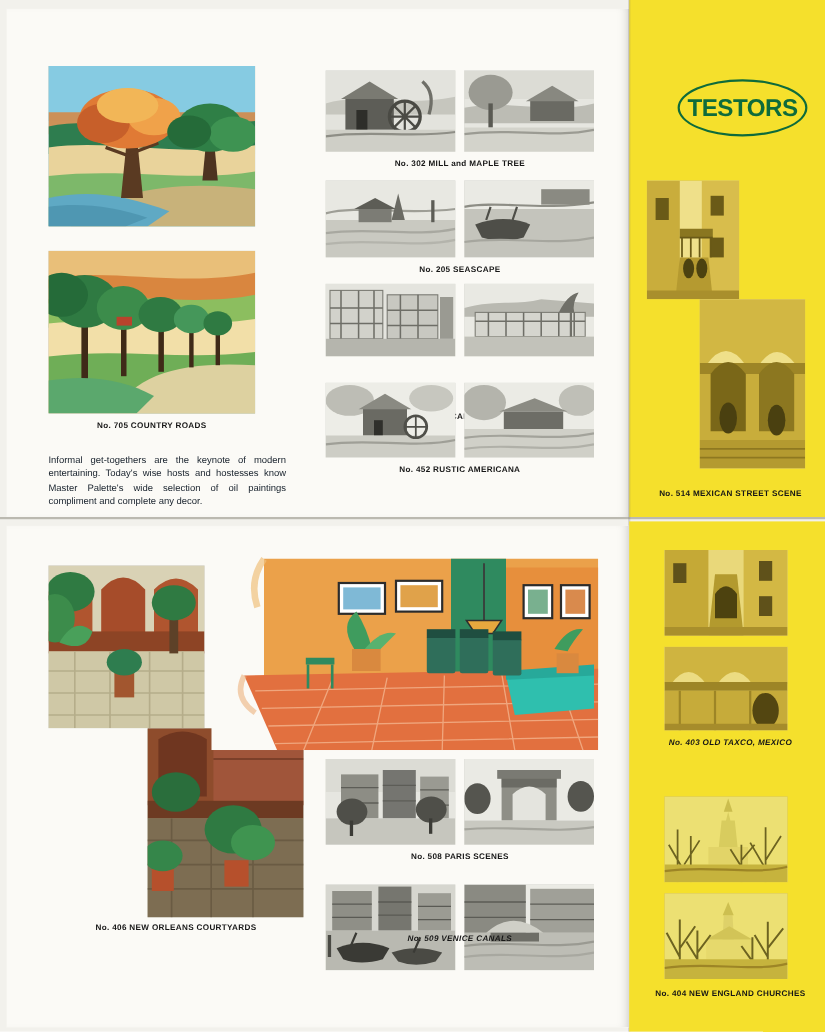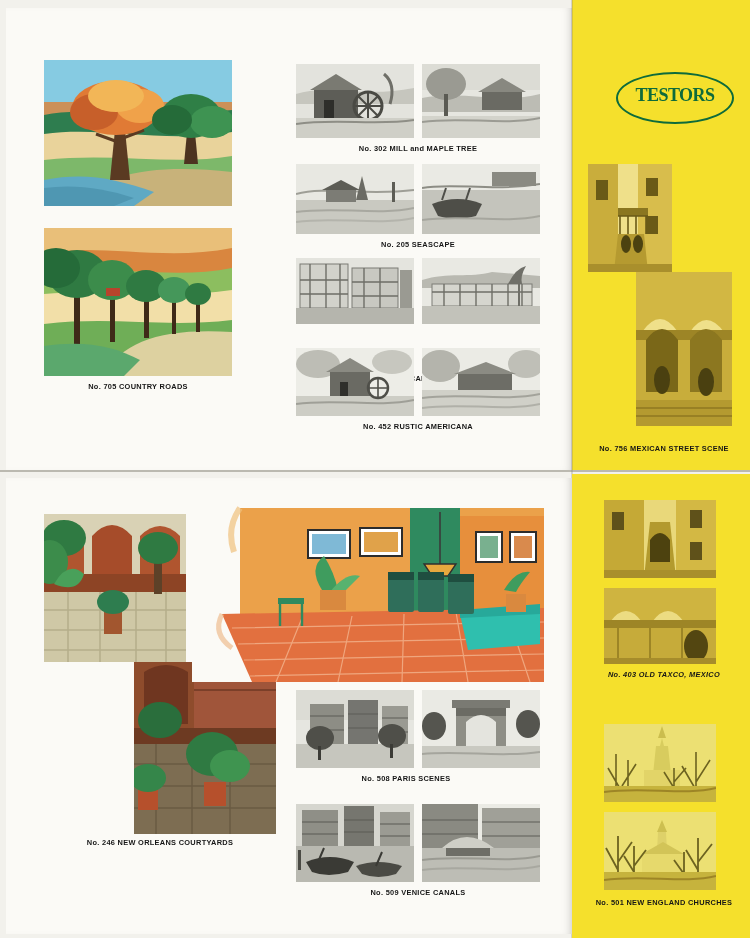"TESTORS" #testors-logo .word { font-family: Liberation Serif, serif -> Liberation Sans, sans-serif; font-size: 18px -> 22px }
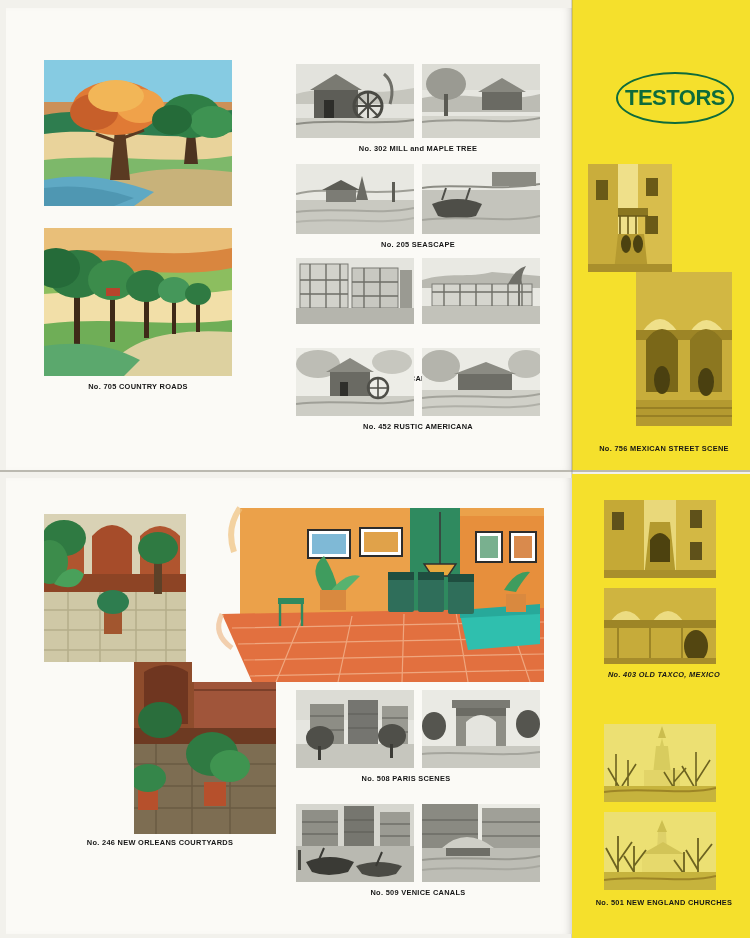"Informal get-togethers are the keynote" div.body-text { html: none -> <div>Informal get-togethers are the keynote of modern entertaining. Today's wise hosts and hostesses know Master Palette's wide selection of oil paintings compliment and complete any decor.</div> }
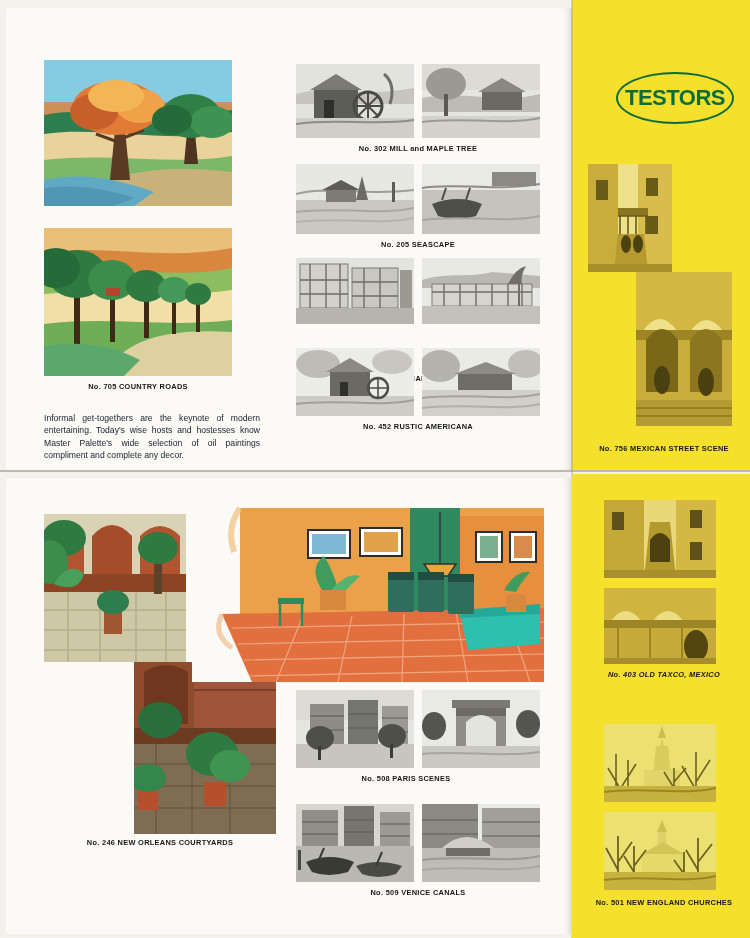"No. 756 MEXICAN STREET SCENE" div.caption { text: 756 -> 514 }
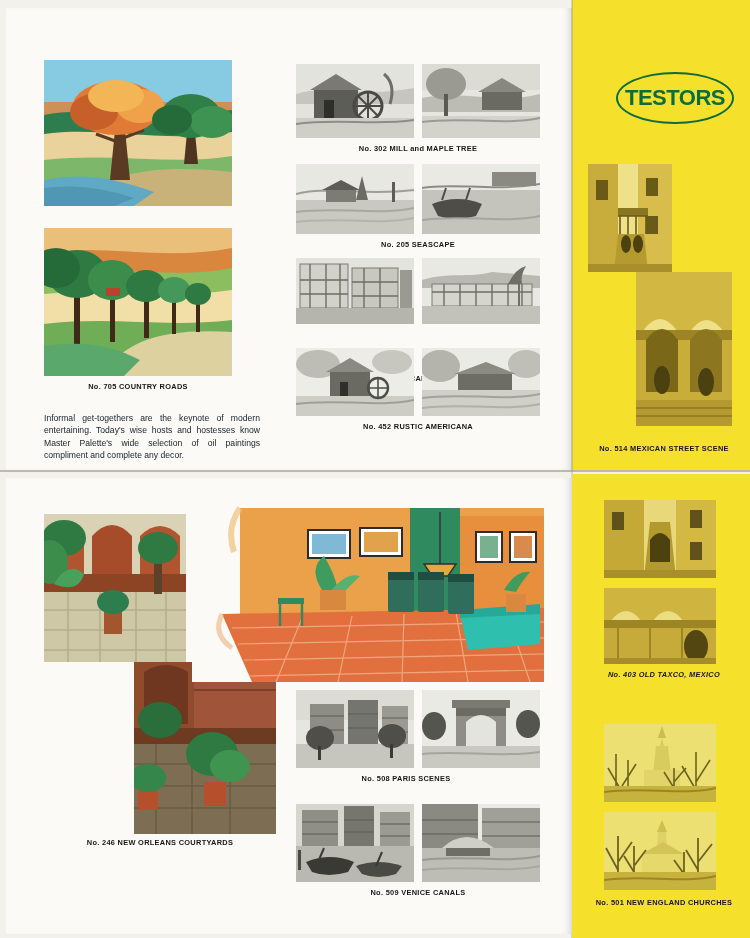"No. 508 PARIS SCENES" div.caption { left: 284px -> 296px }
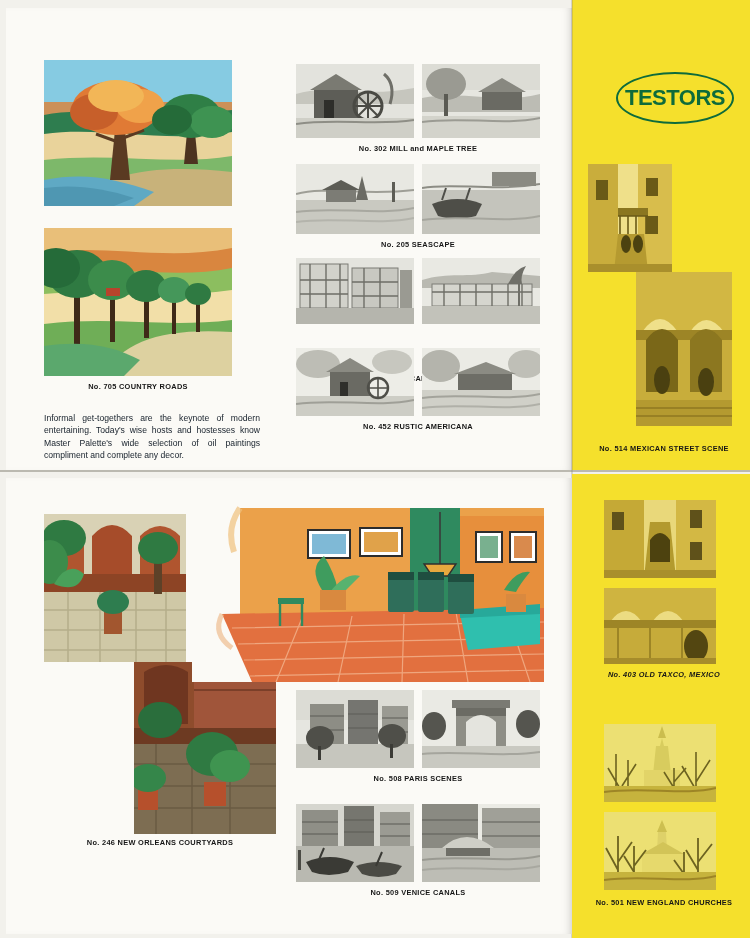"No. 246 NEW ORLEANS COURTYARDS" div.caption { text: 246 -> 406 }
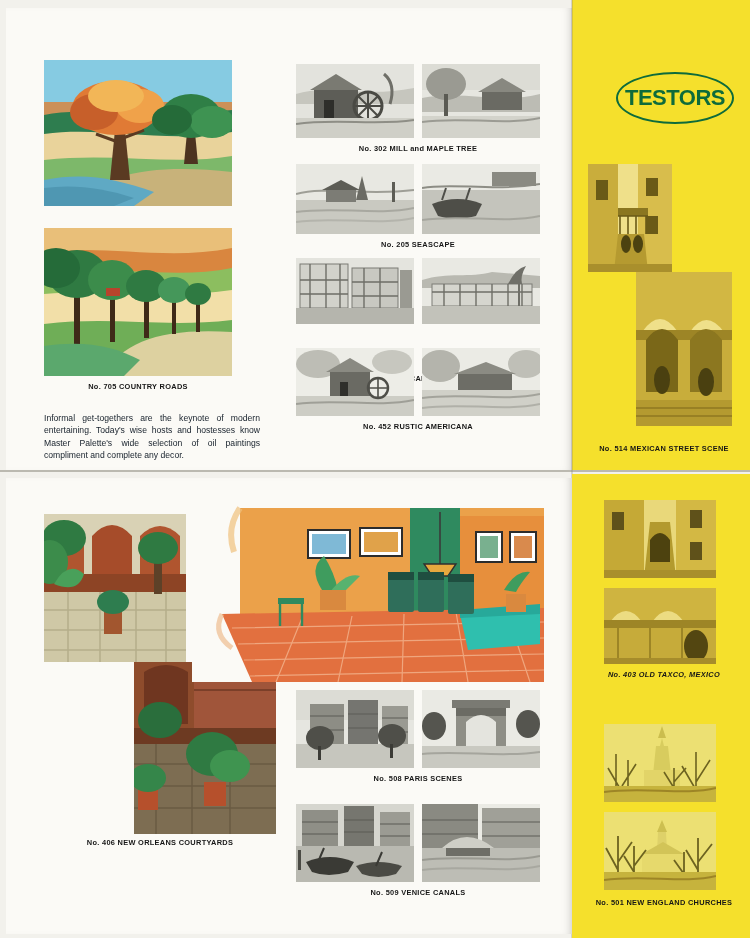"No. 509 VENICE CANALS" div.caption { font-style: none -> italic; top: 888px -> 848px }
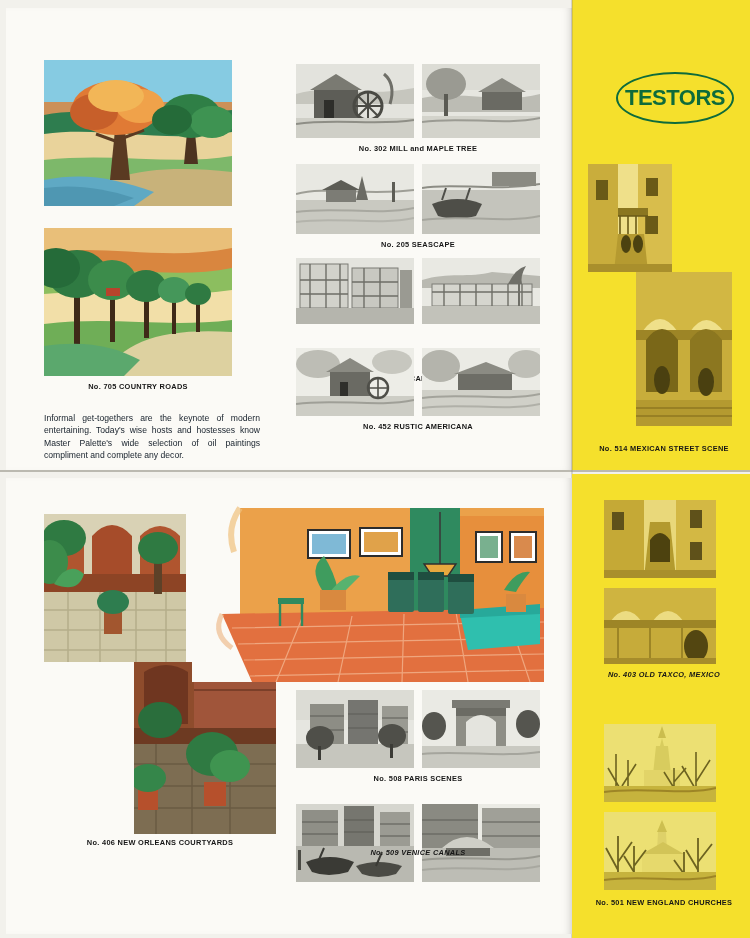"No. 501 NEW ENGLAND CHURCHES" div.caption { text: 501 -> 404 }
